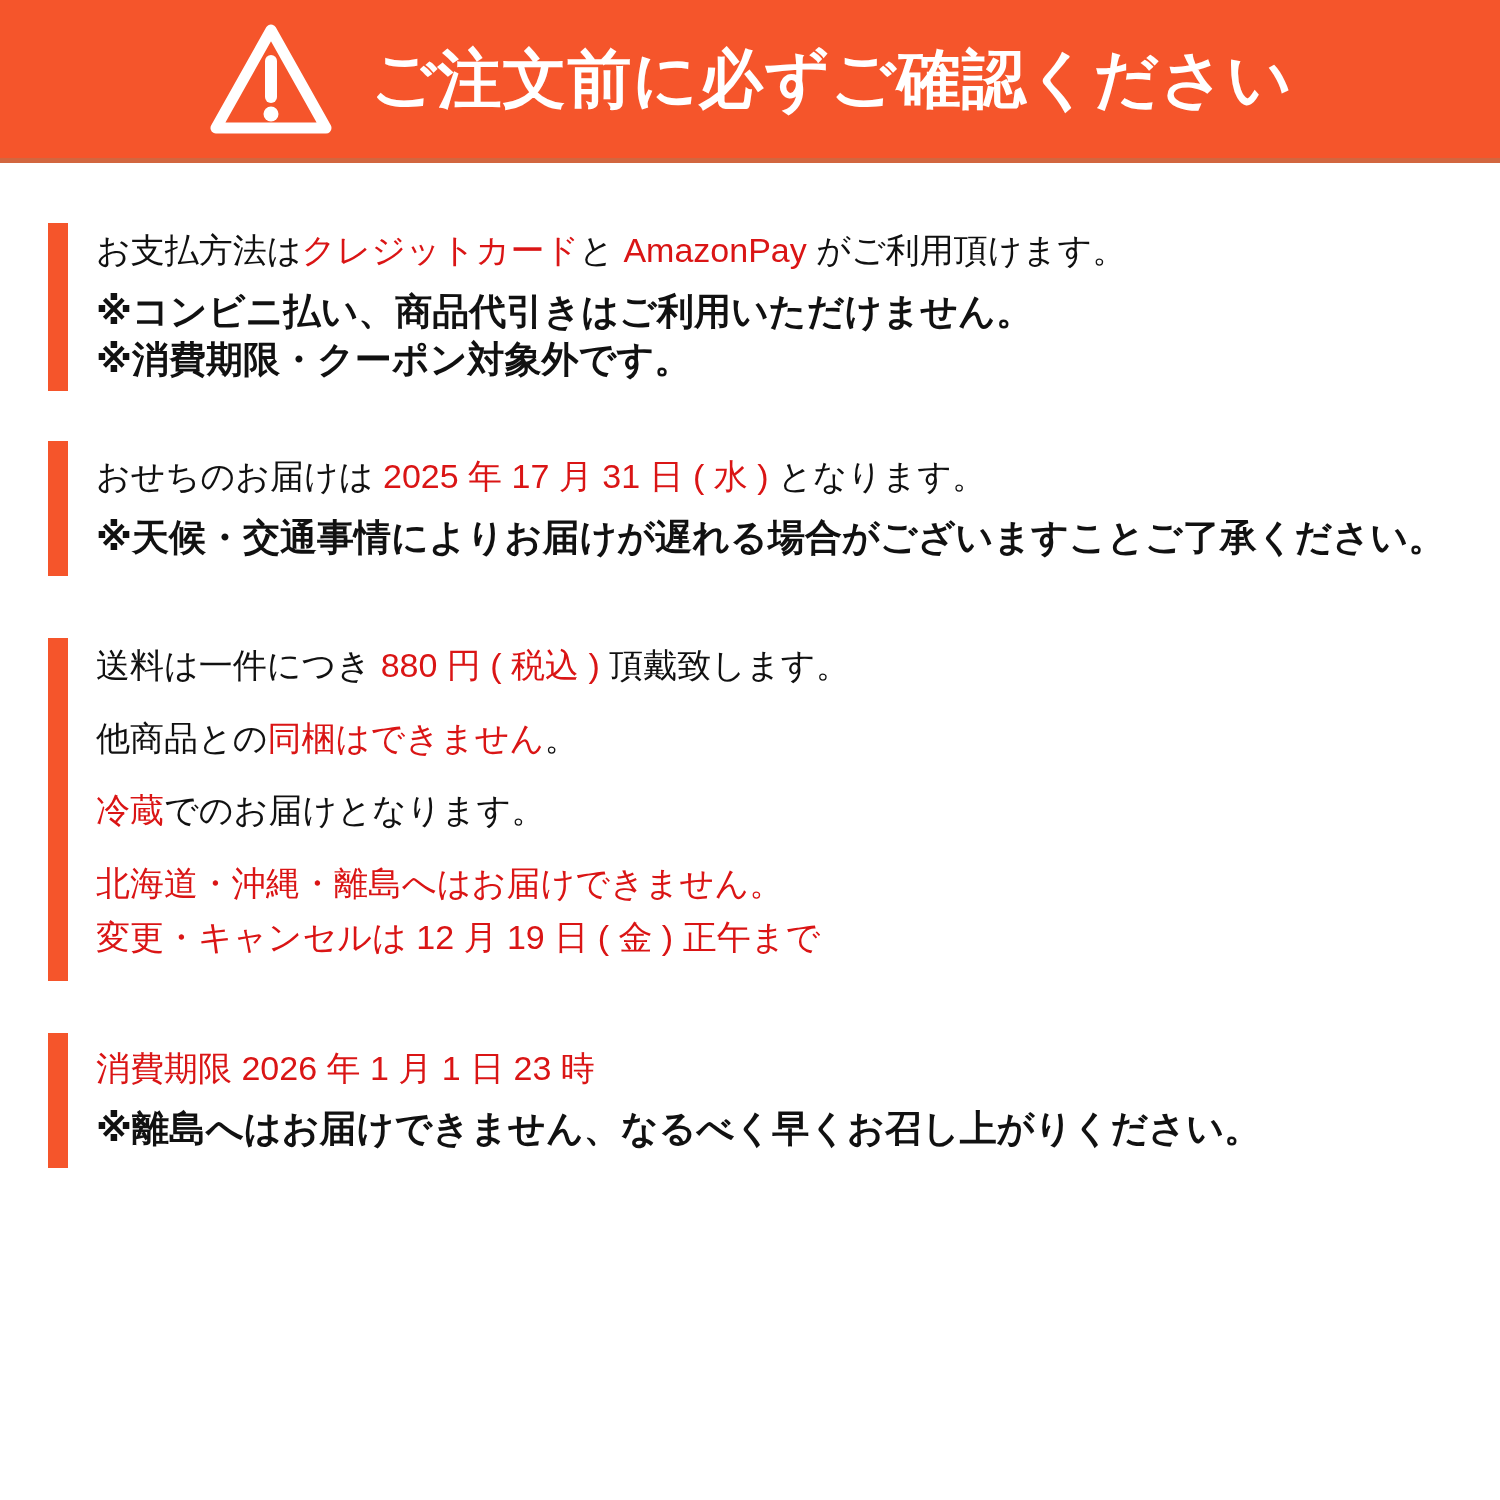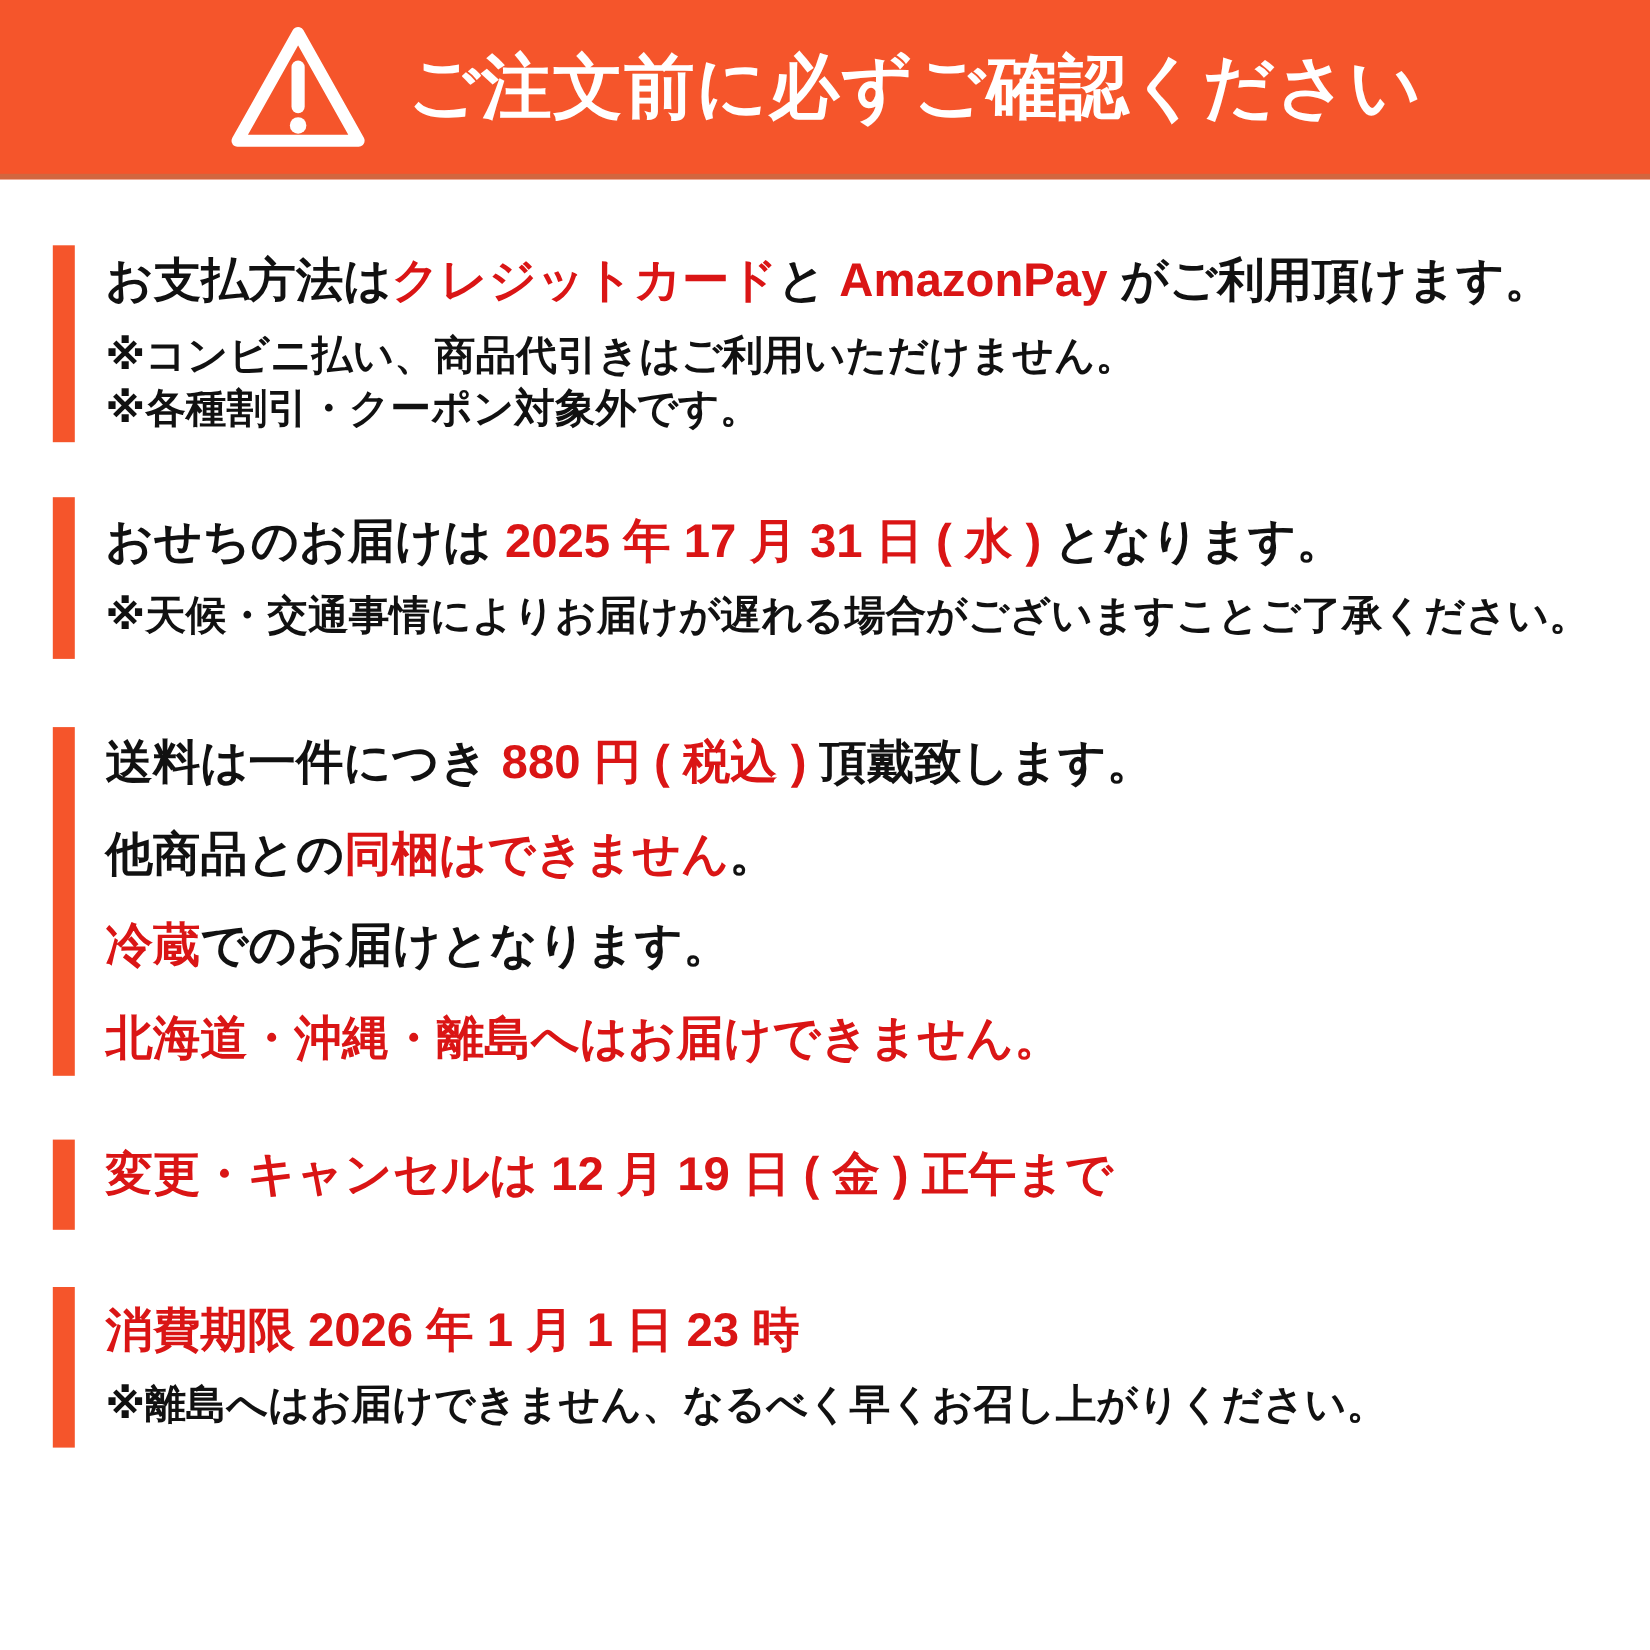"お支払方法はクレジットカードと AmazonPay がご利用頂けます。" .h { font-size: 43px -> 34px; font-weight: 700 -> 400 }
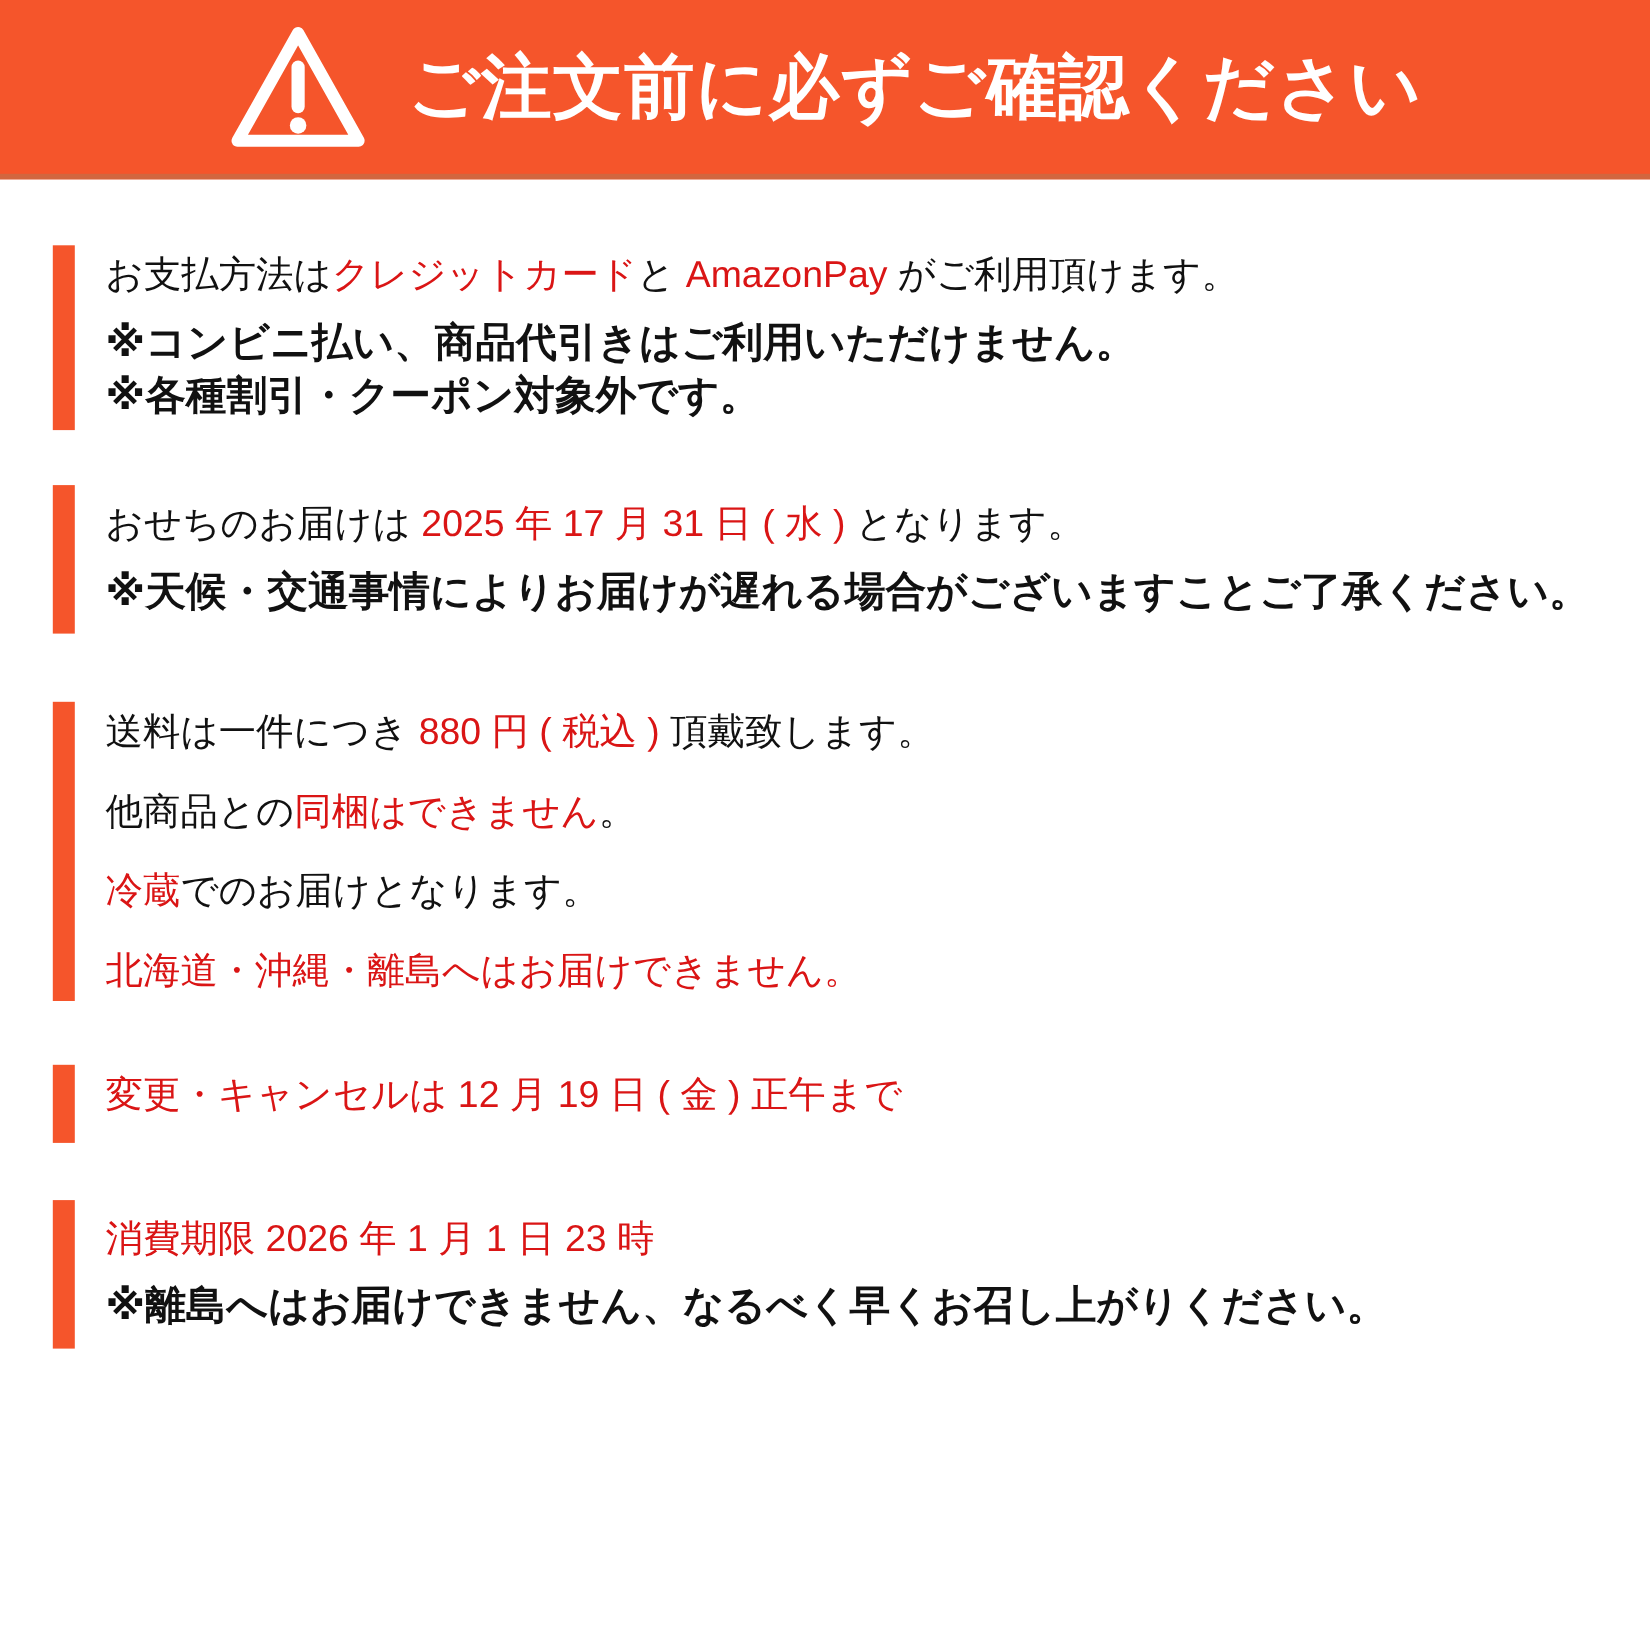"※各種割引・クーポン対象外です。" div.note { text: 各種割引 -> 消費期限 }
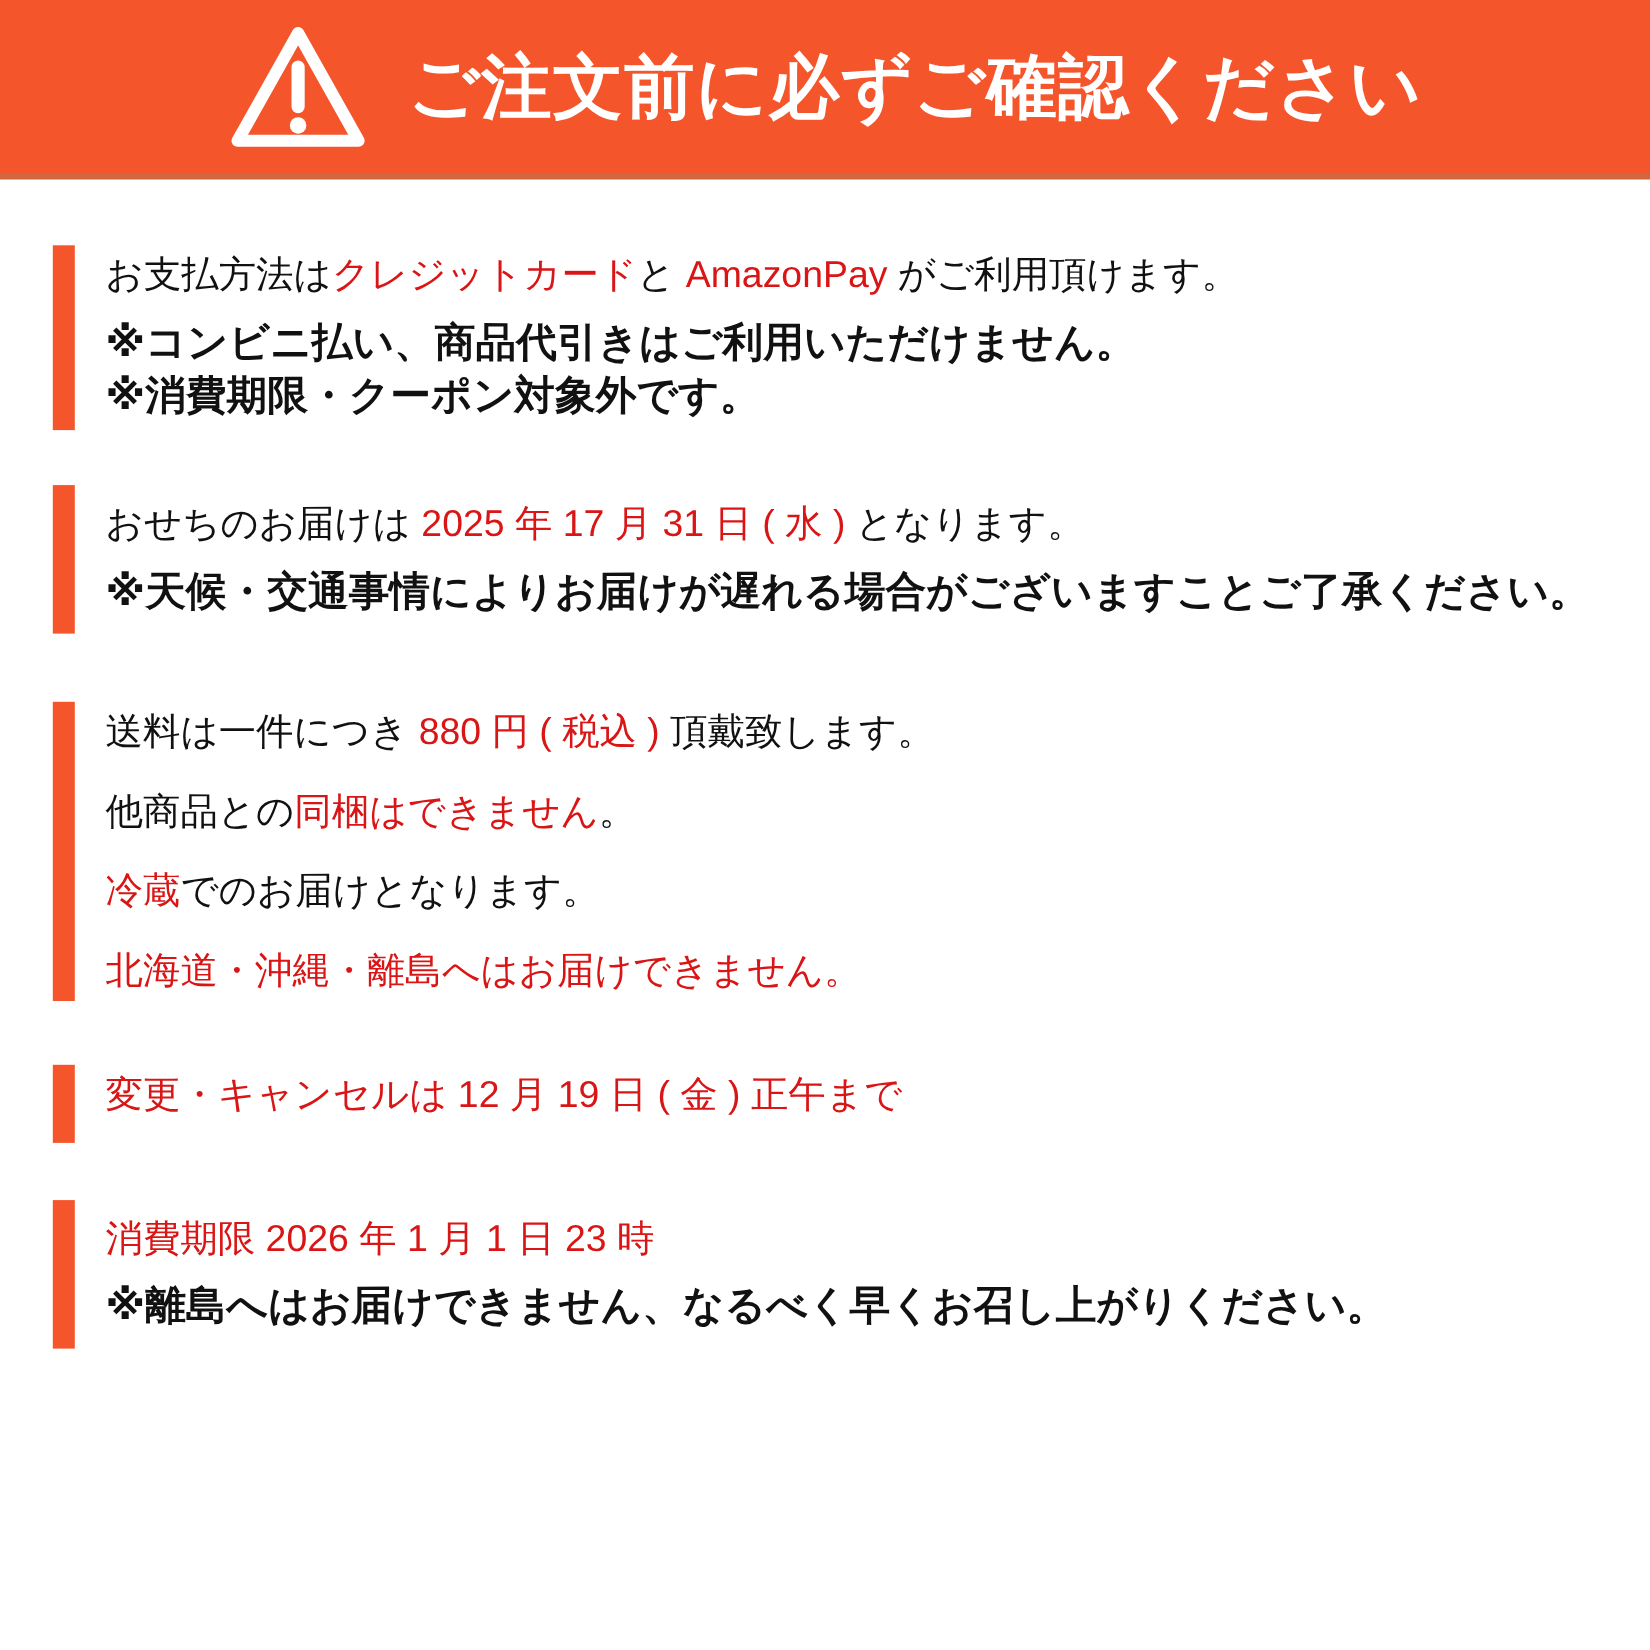"変更・キャンセルは 12 月 19 日" .sec-cancel { margin-top: 58px -> none }
